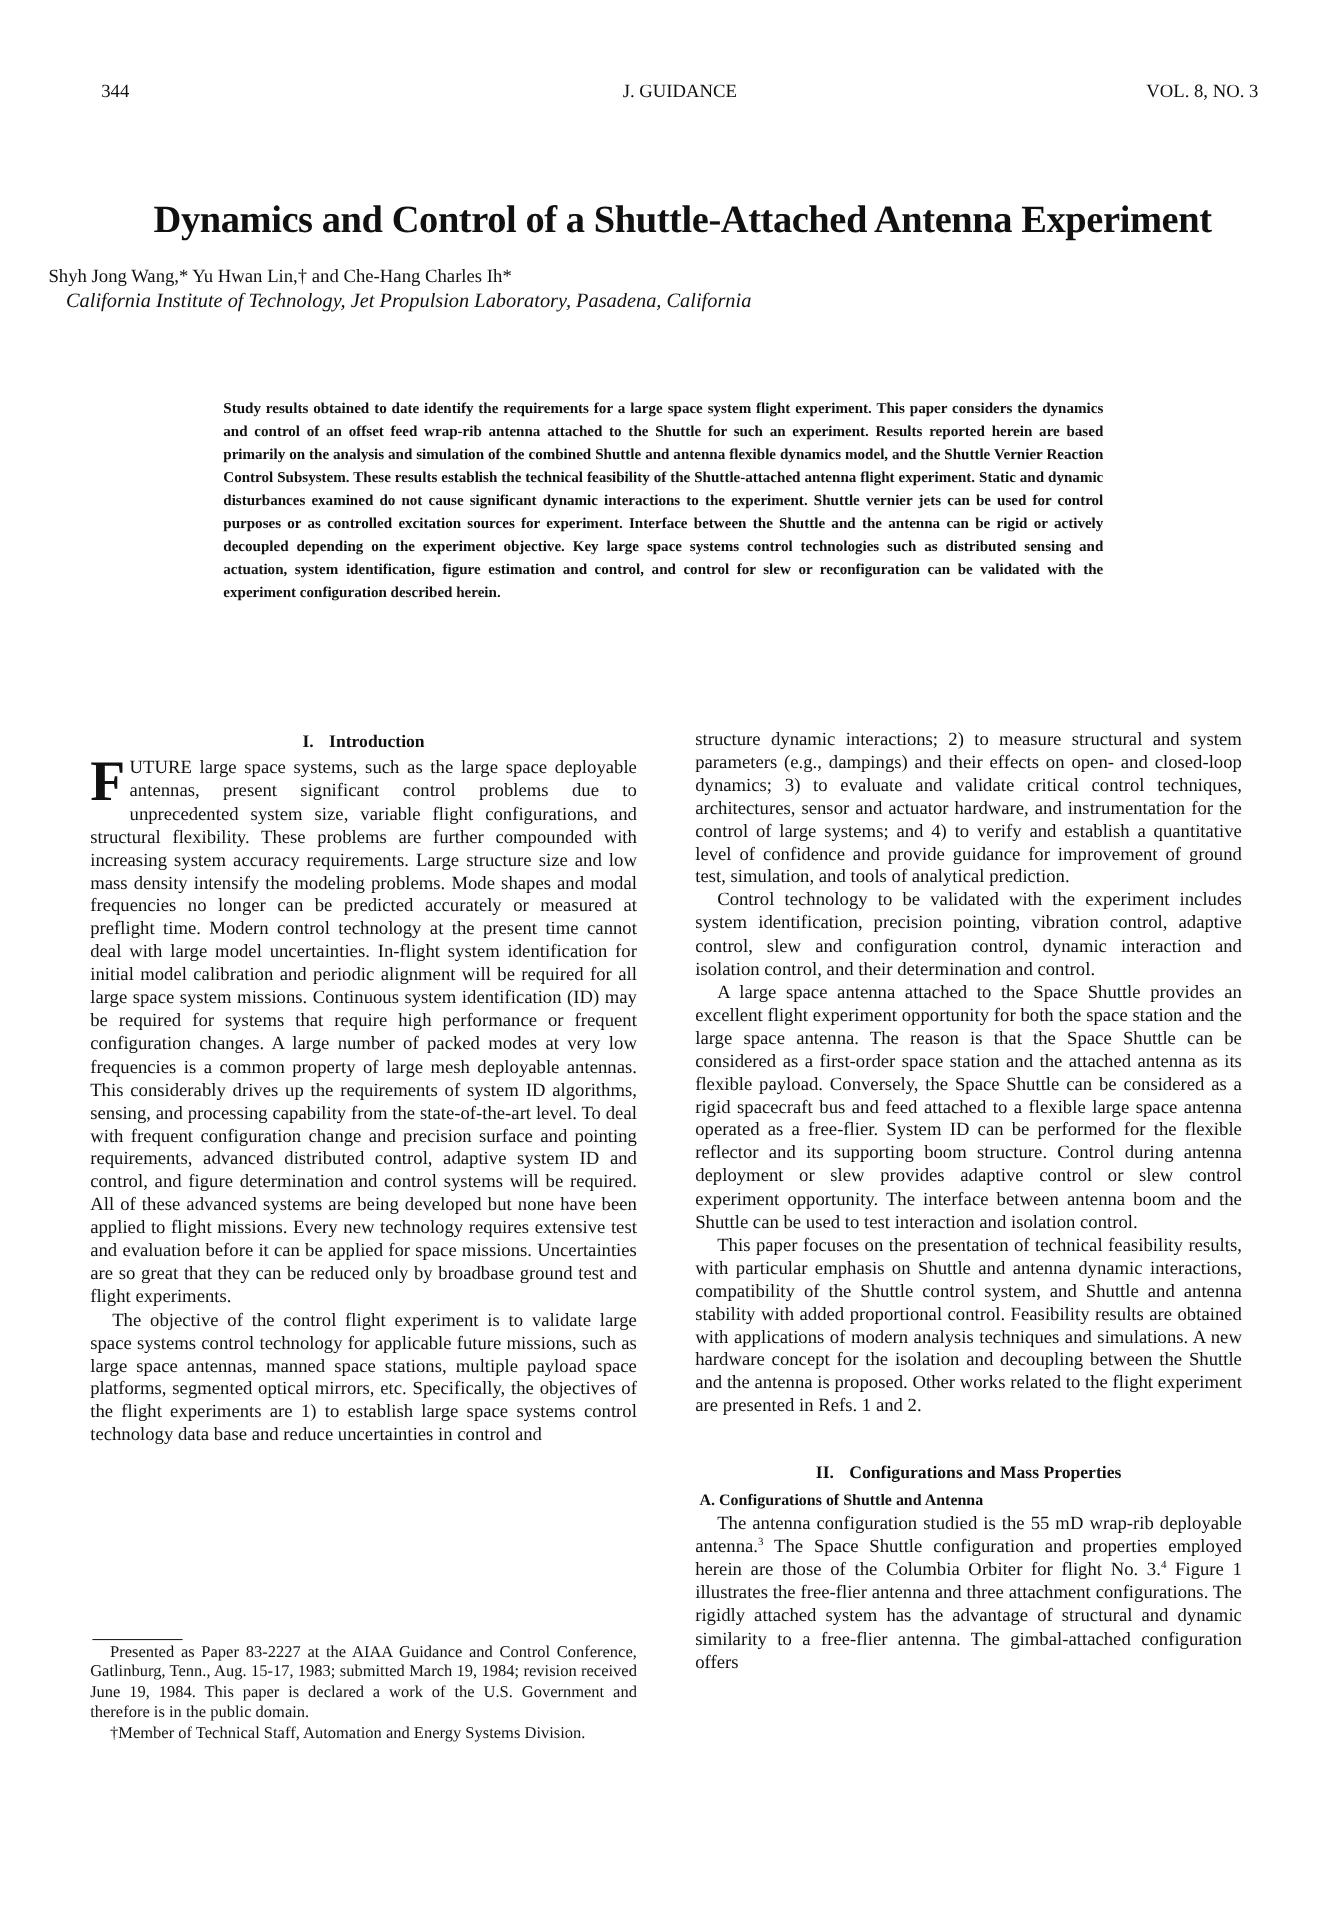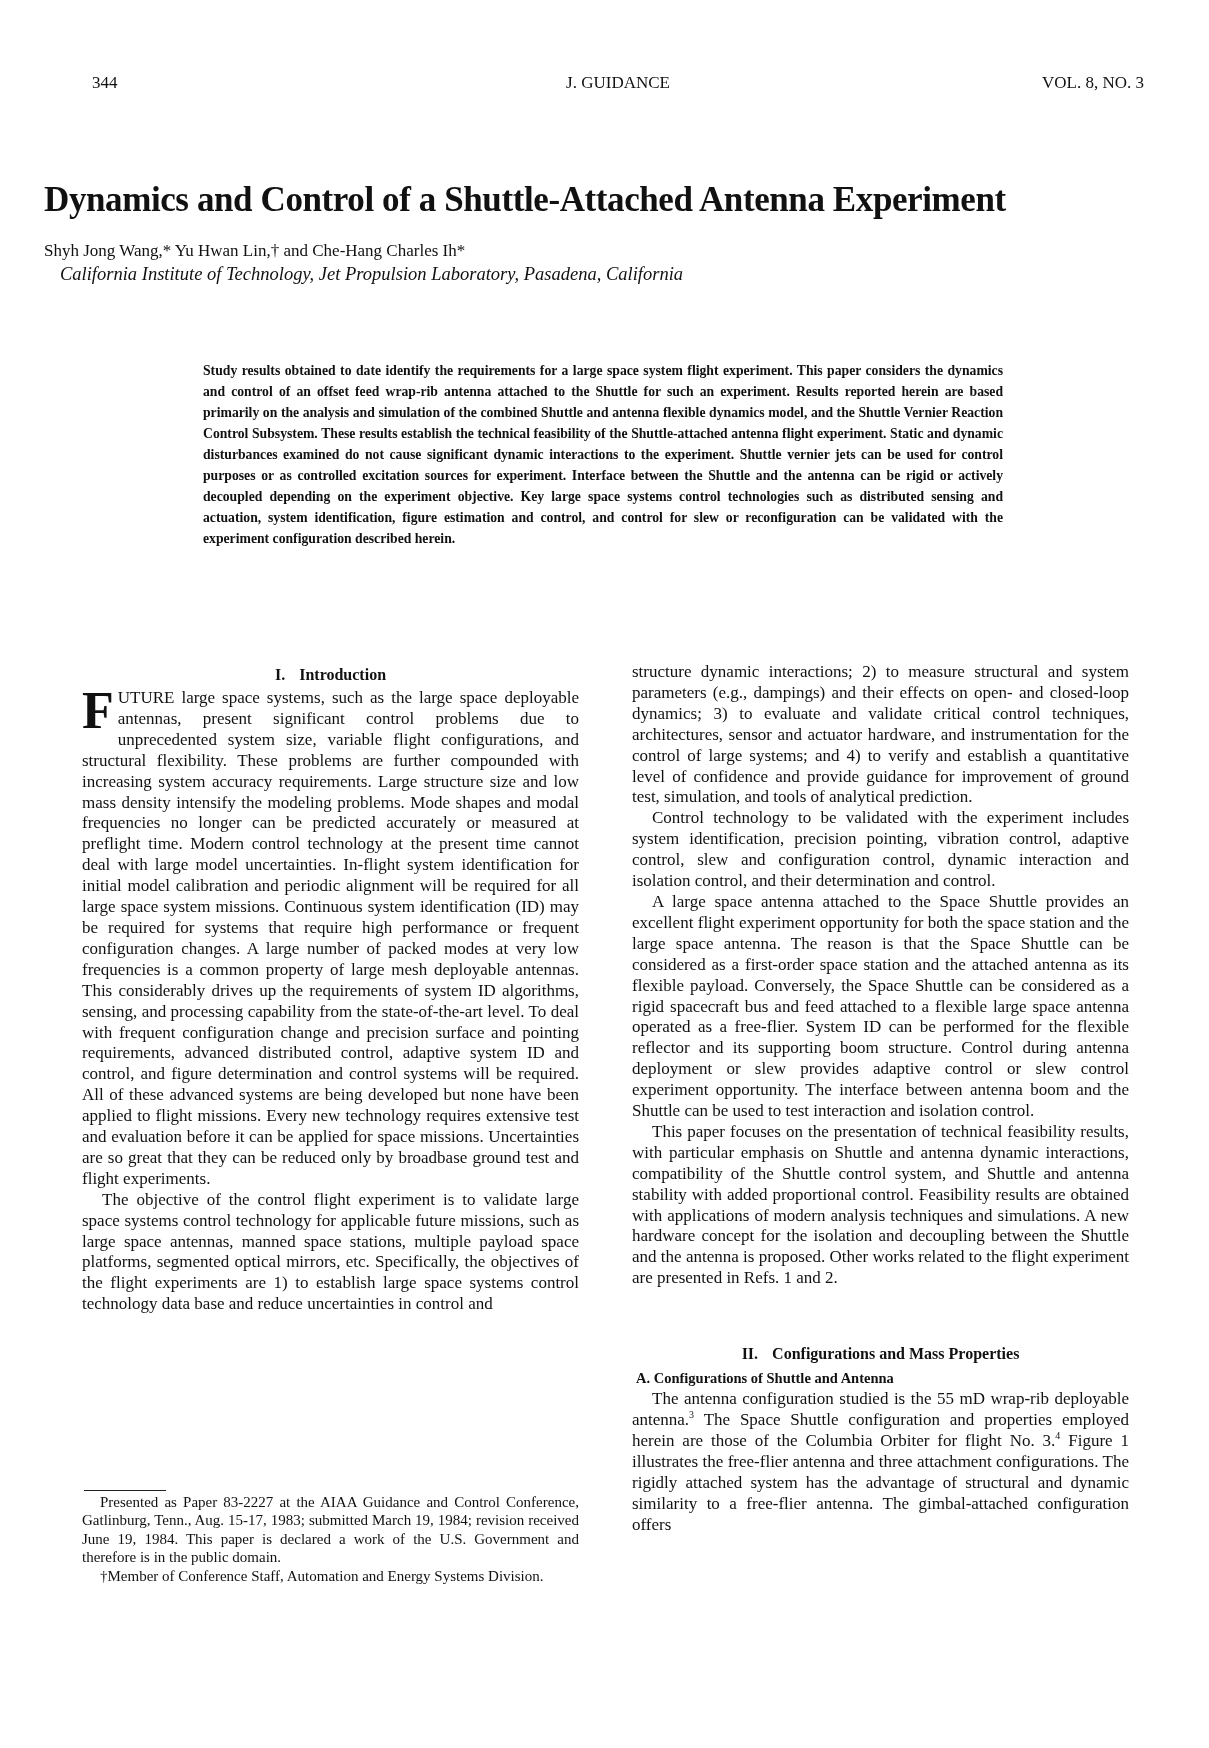"Dynamics and Control of a" .title { left: 44px -> 76px; text-align: none -> center }
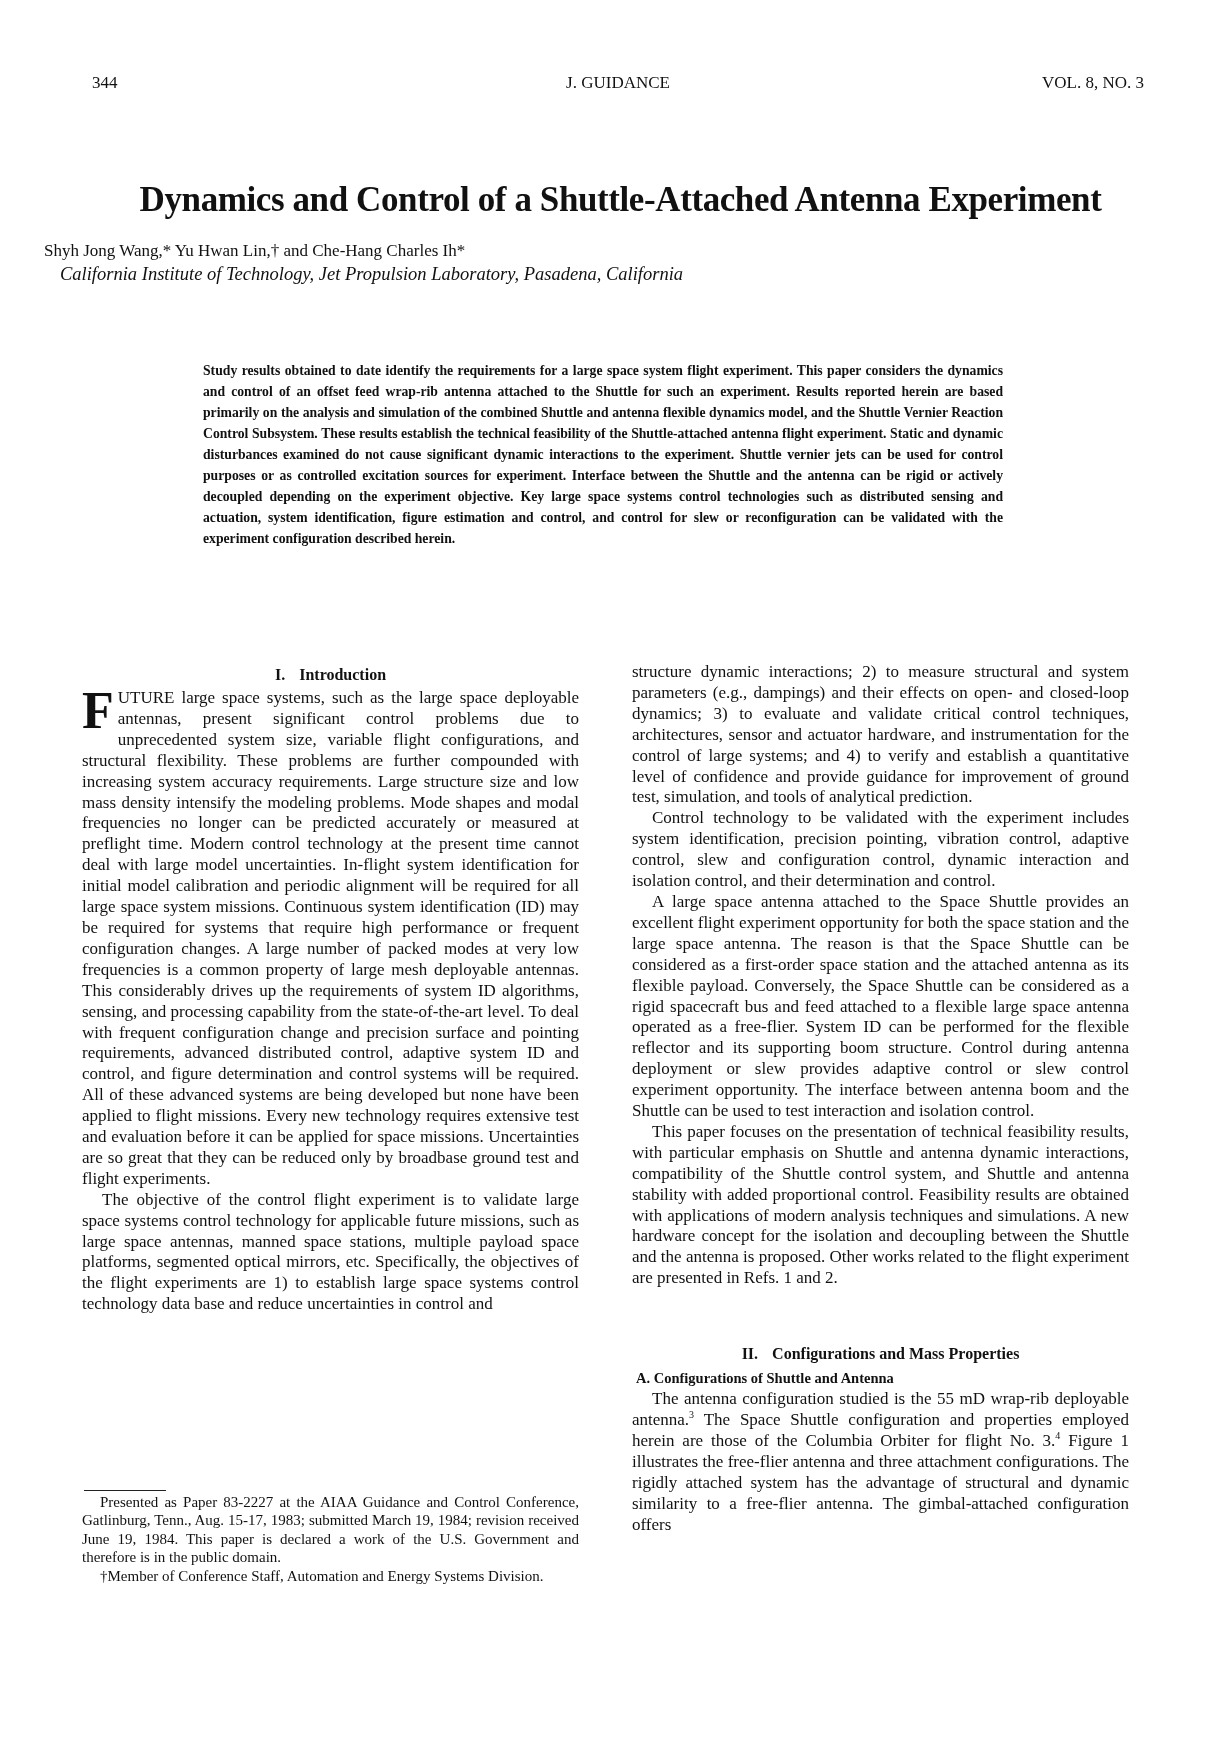"II. Configurations and Mass Properties" .sec2 { margin-top: 52px -> 38px }
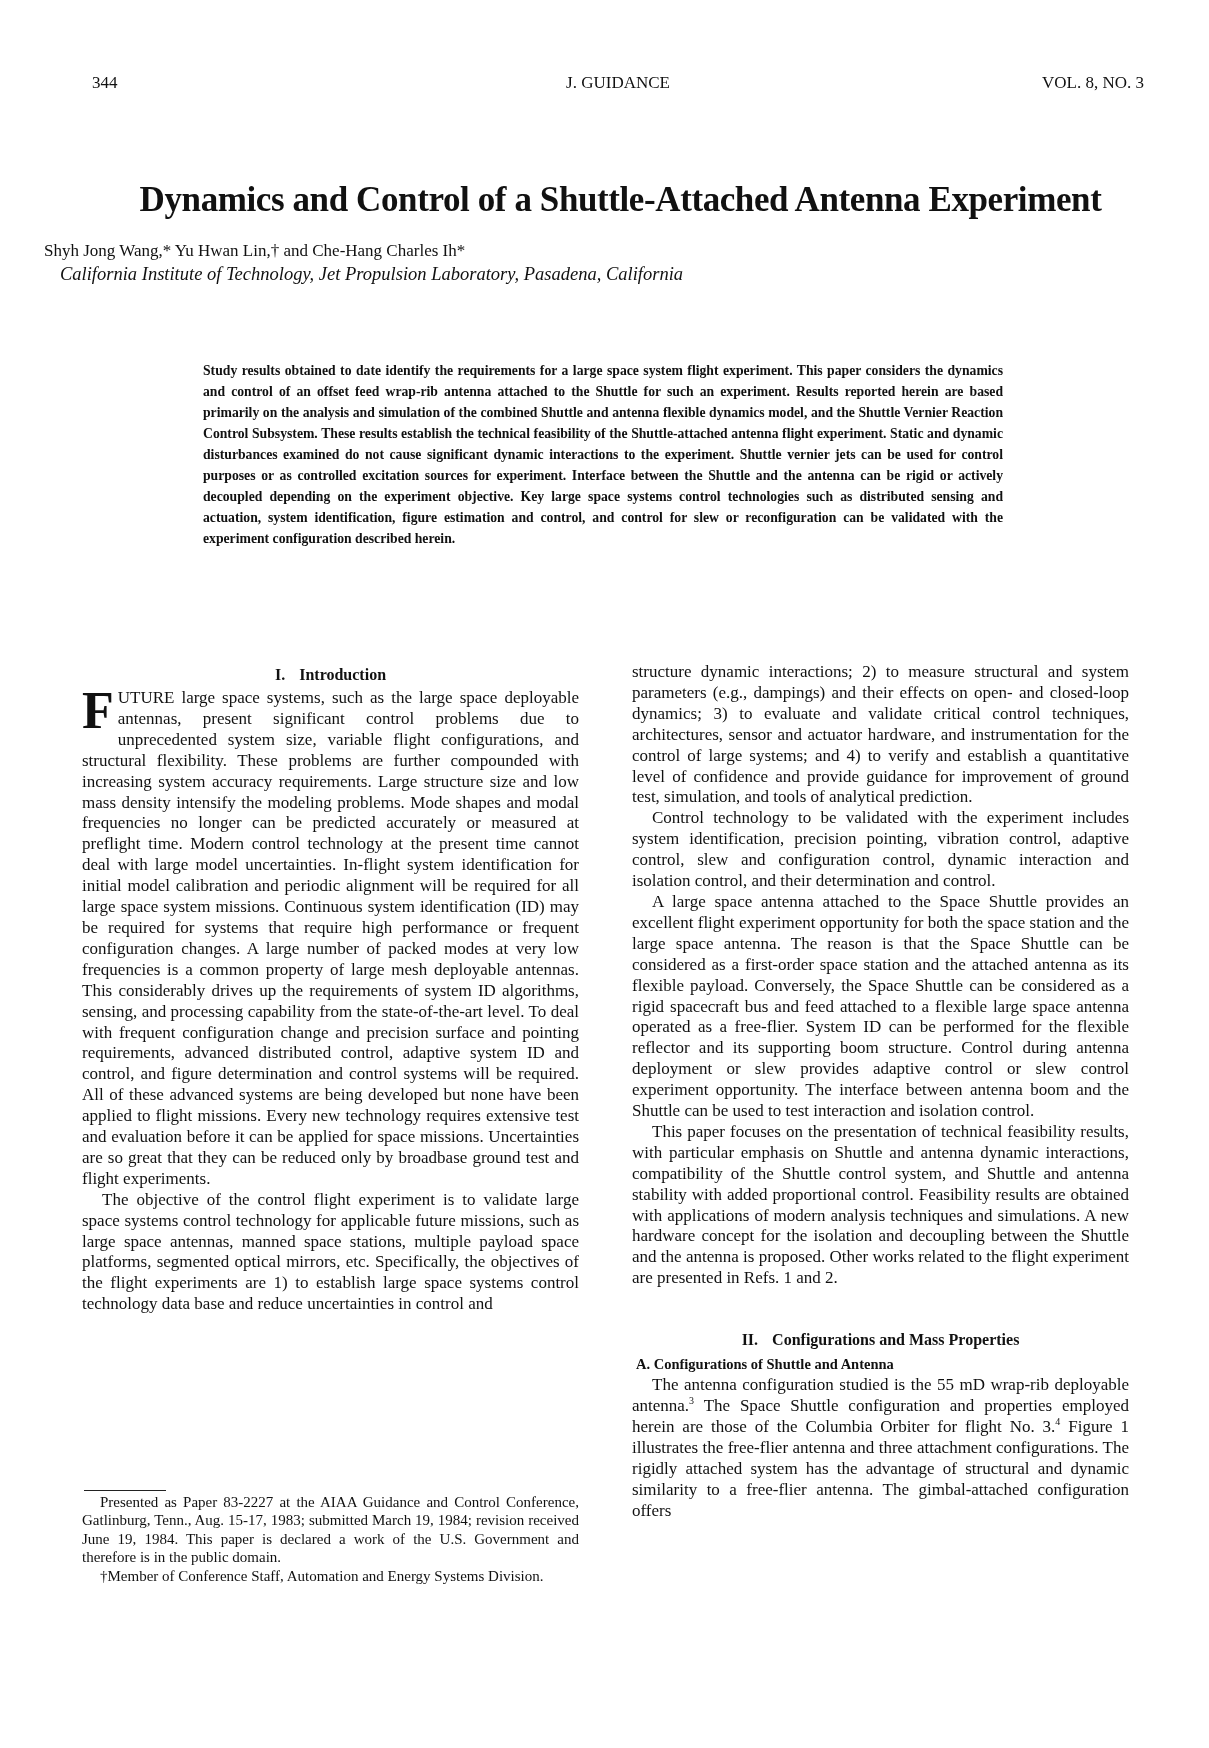"†Member of Conference Staff, Automation" p { text: Conference -> Technical }
